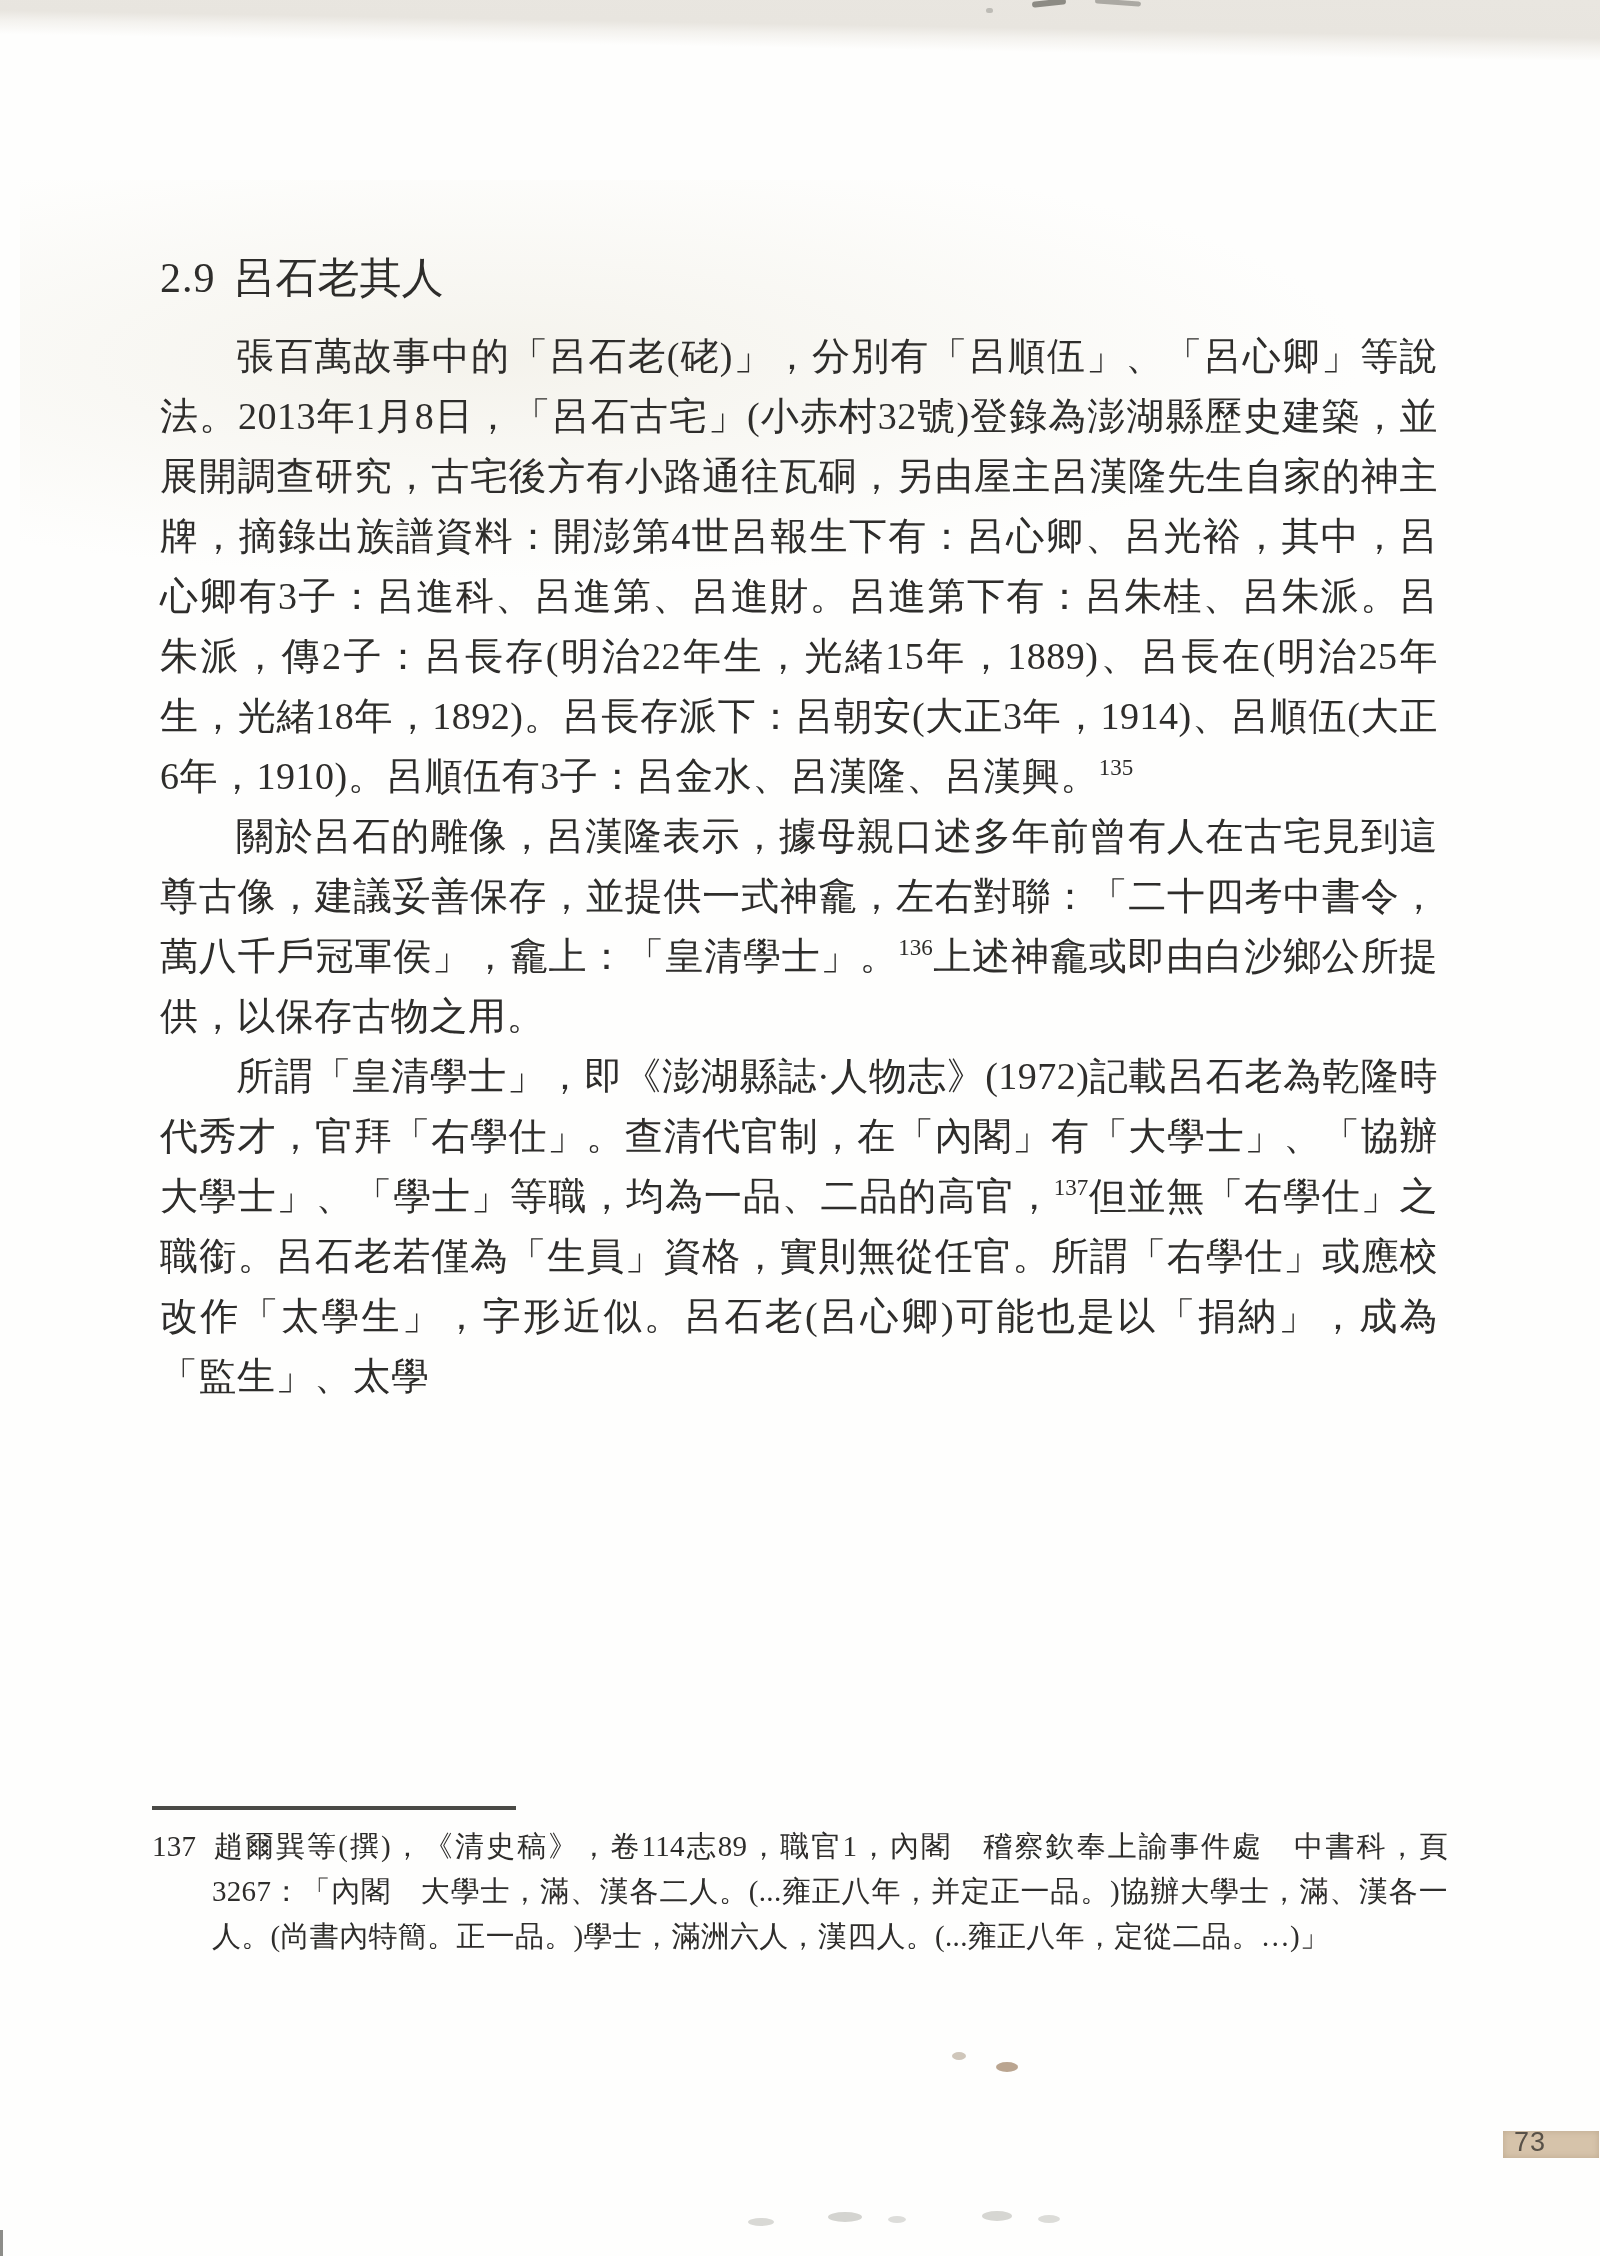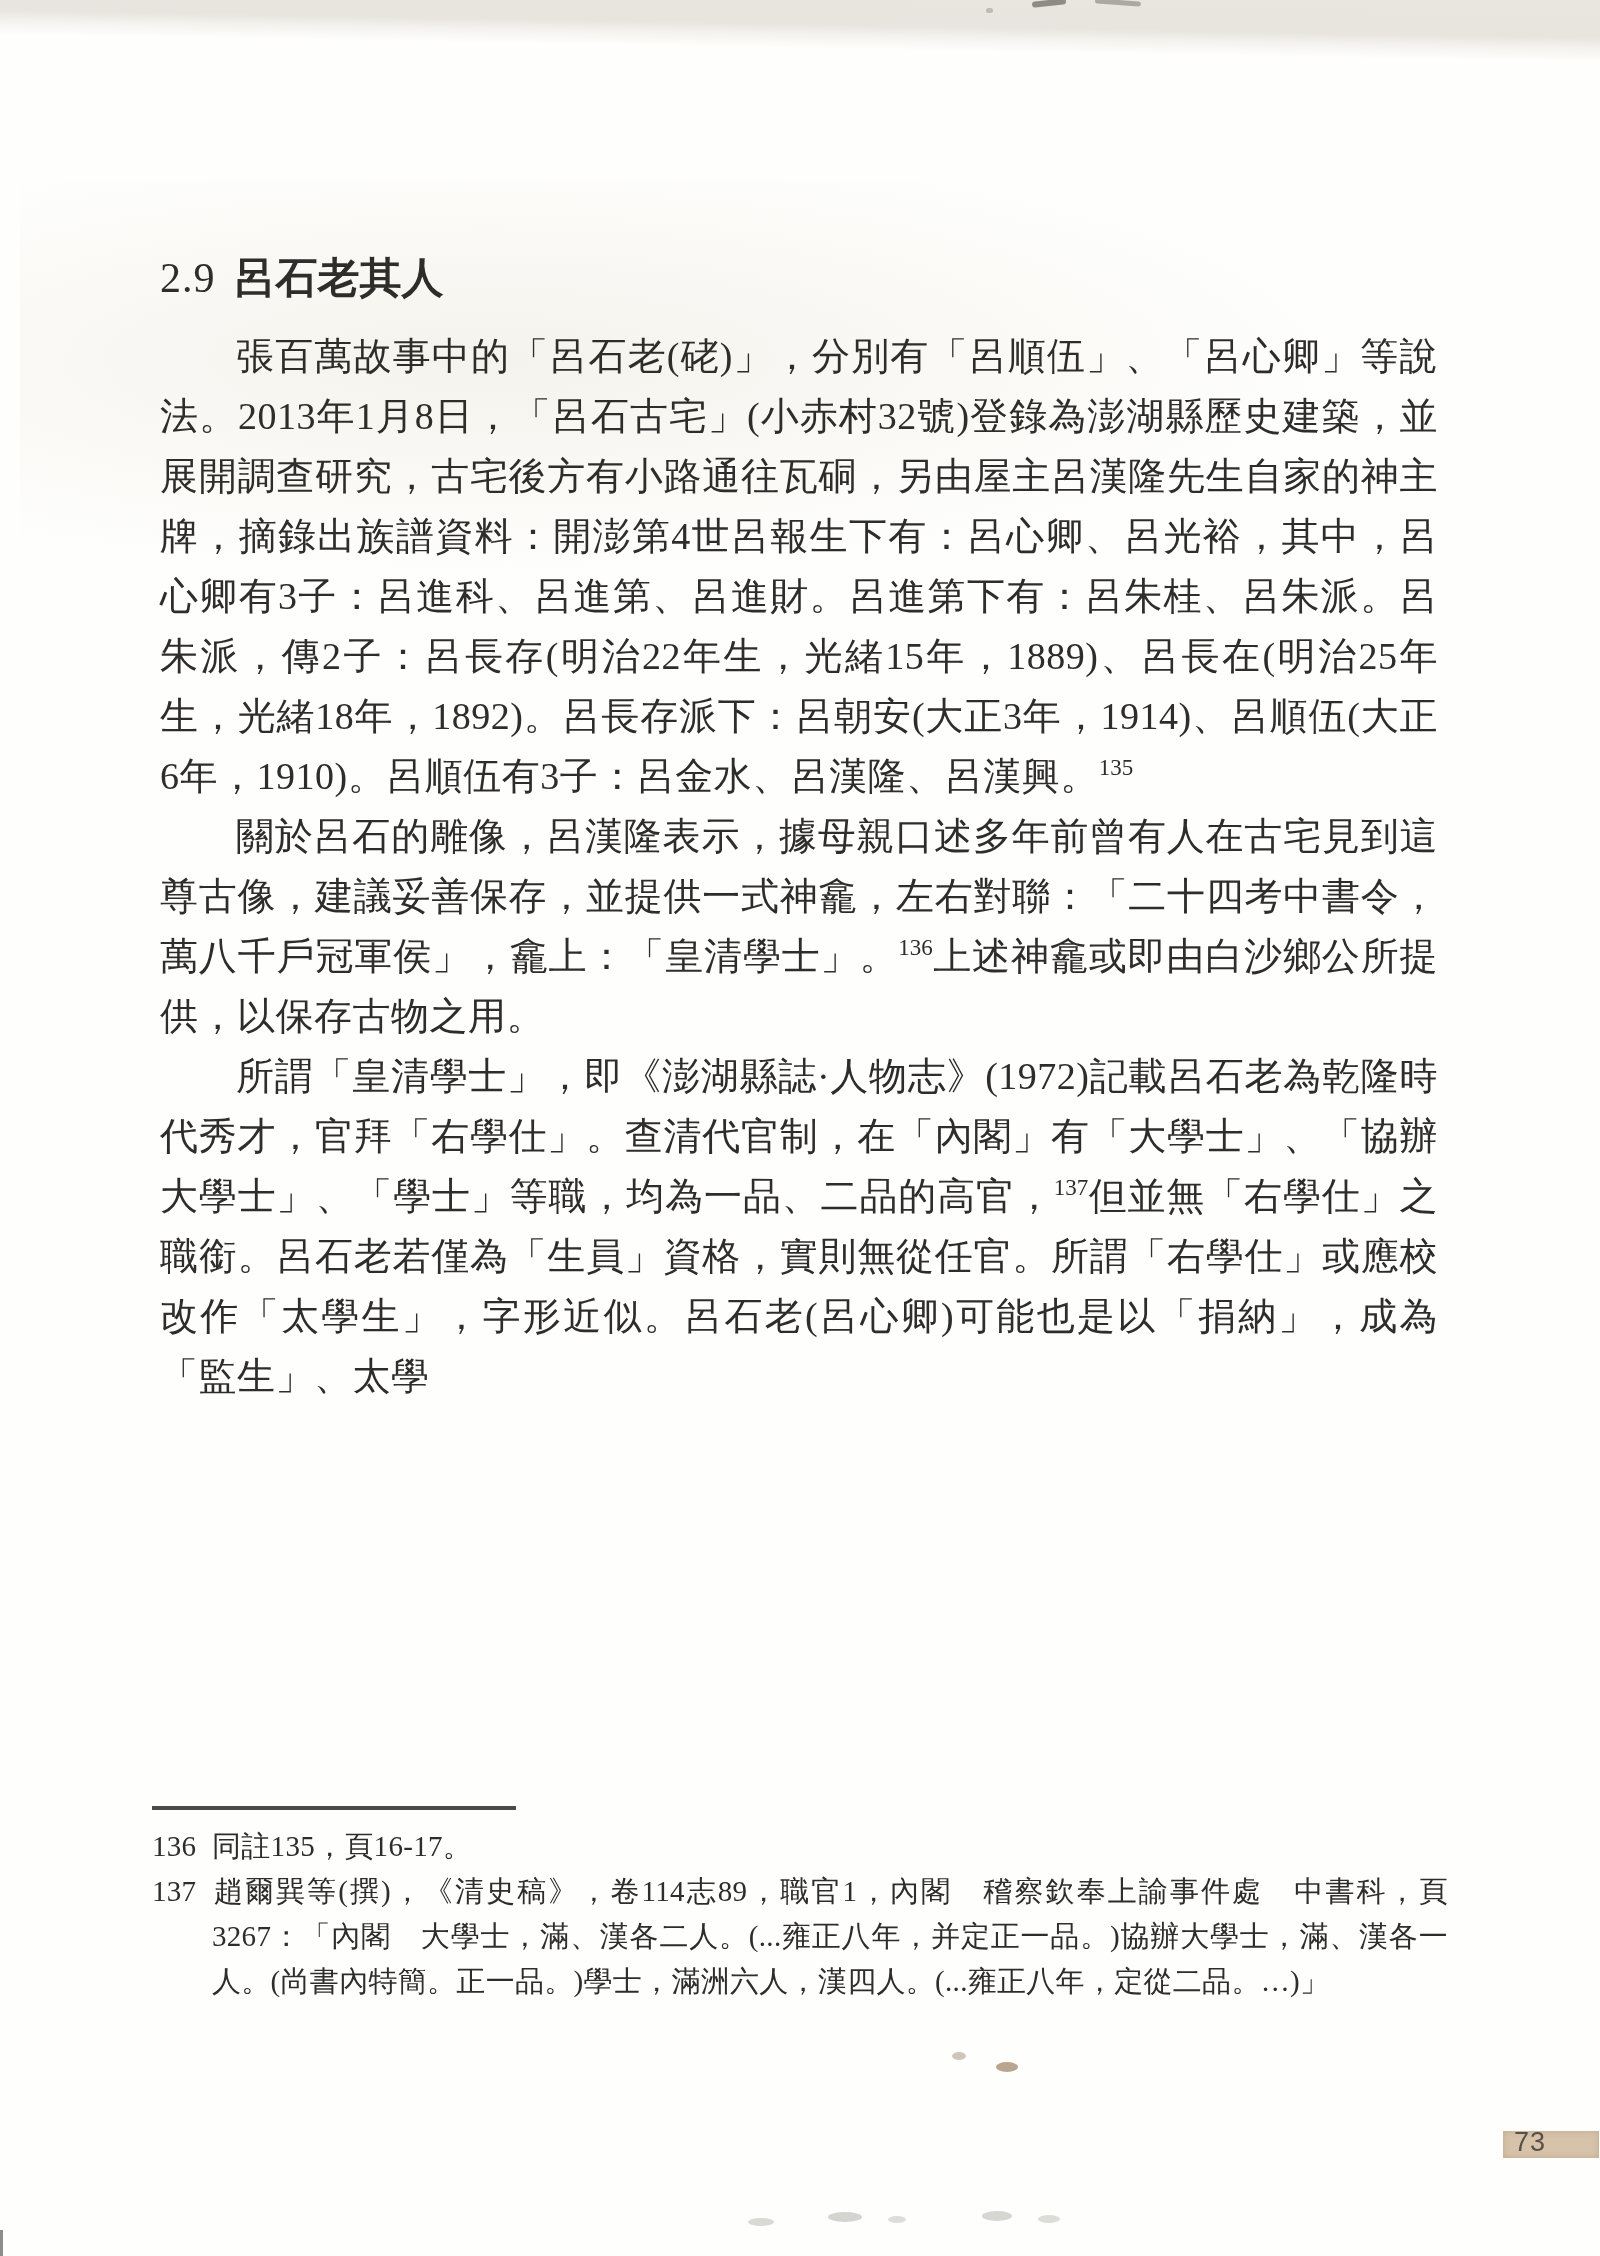"呂石老其人" .section-title { font-weight: 700 -> 400 }
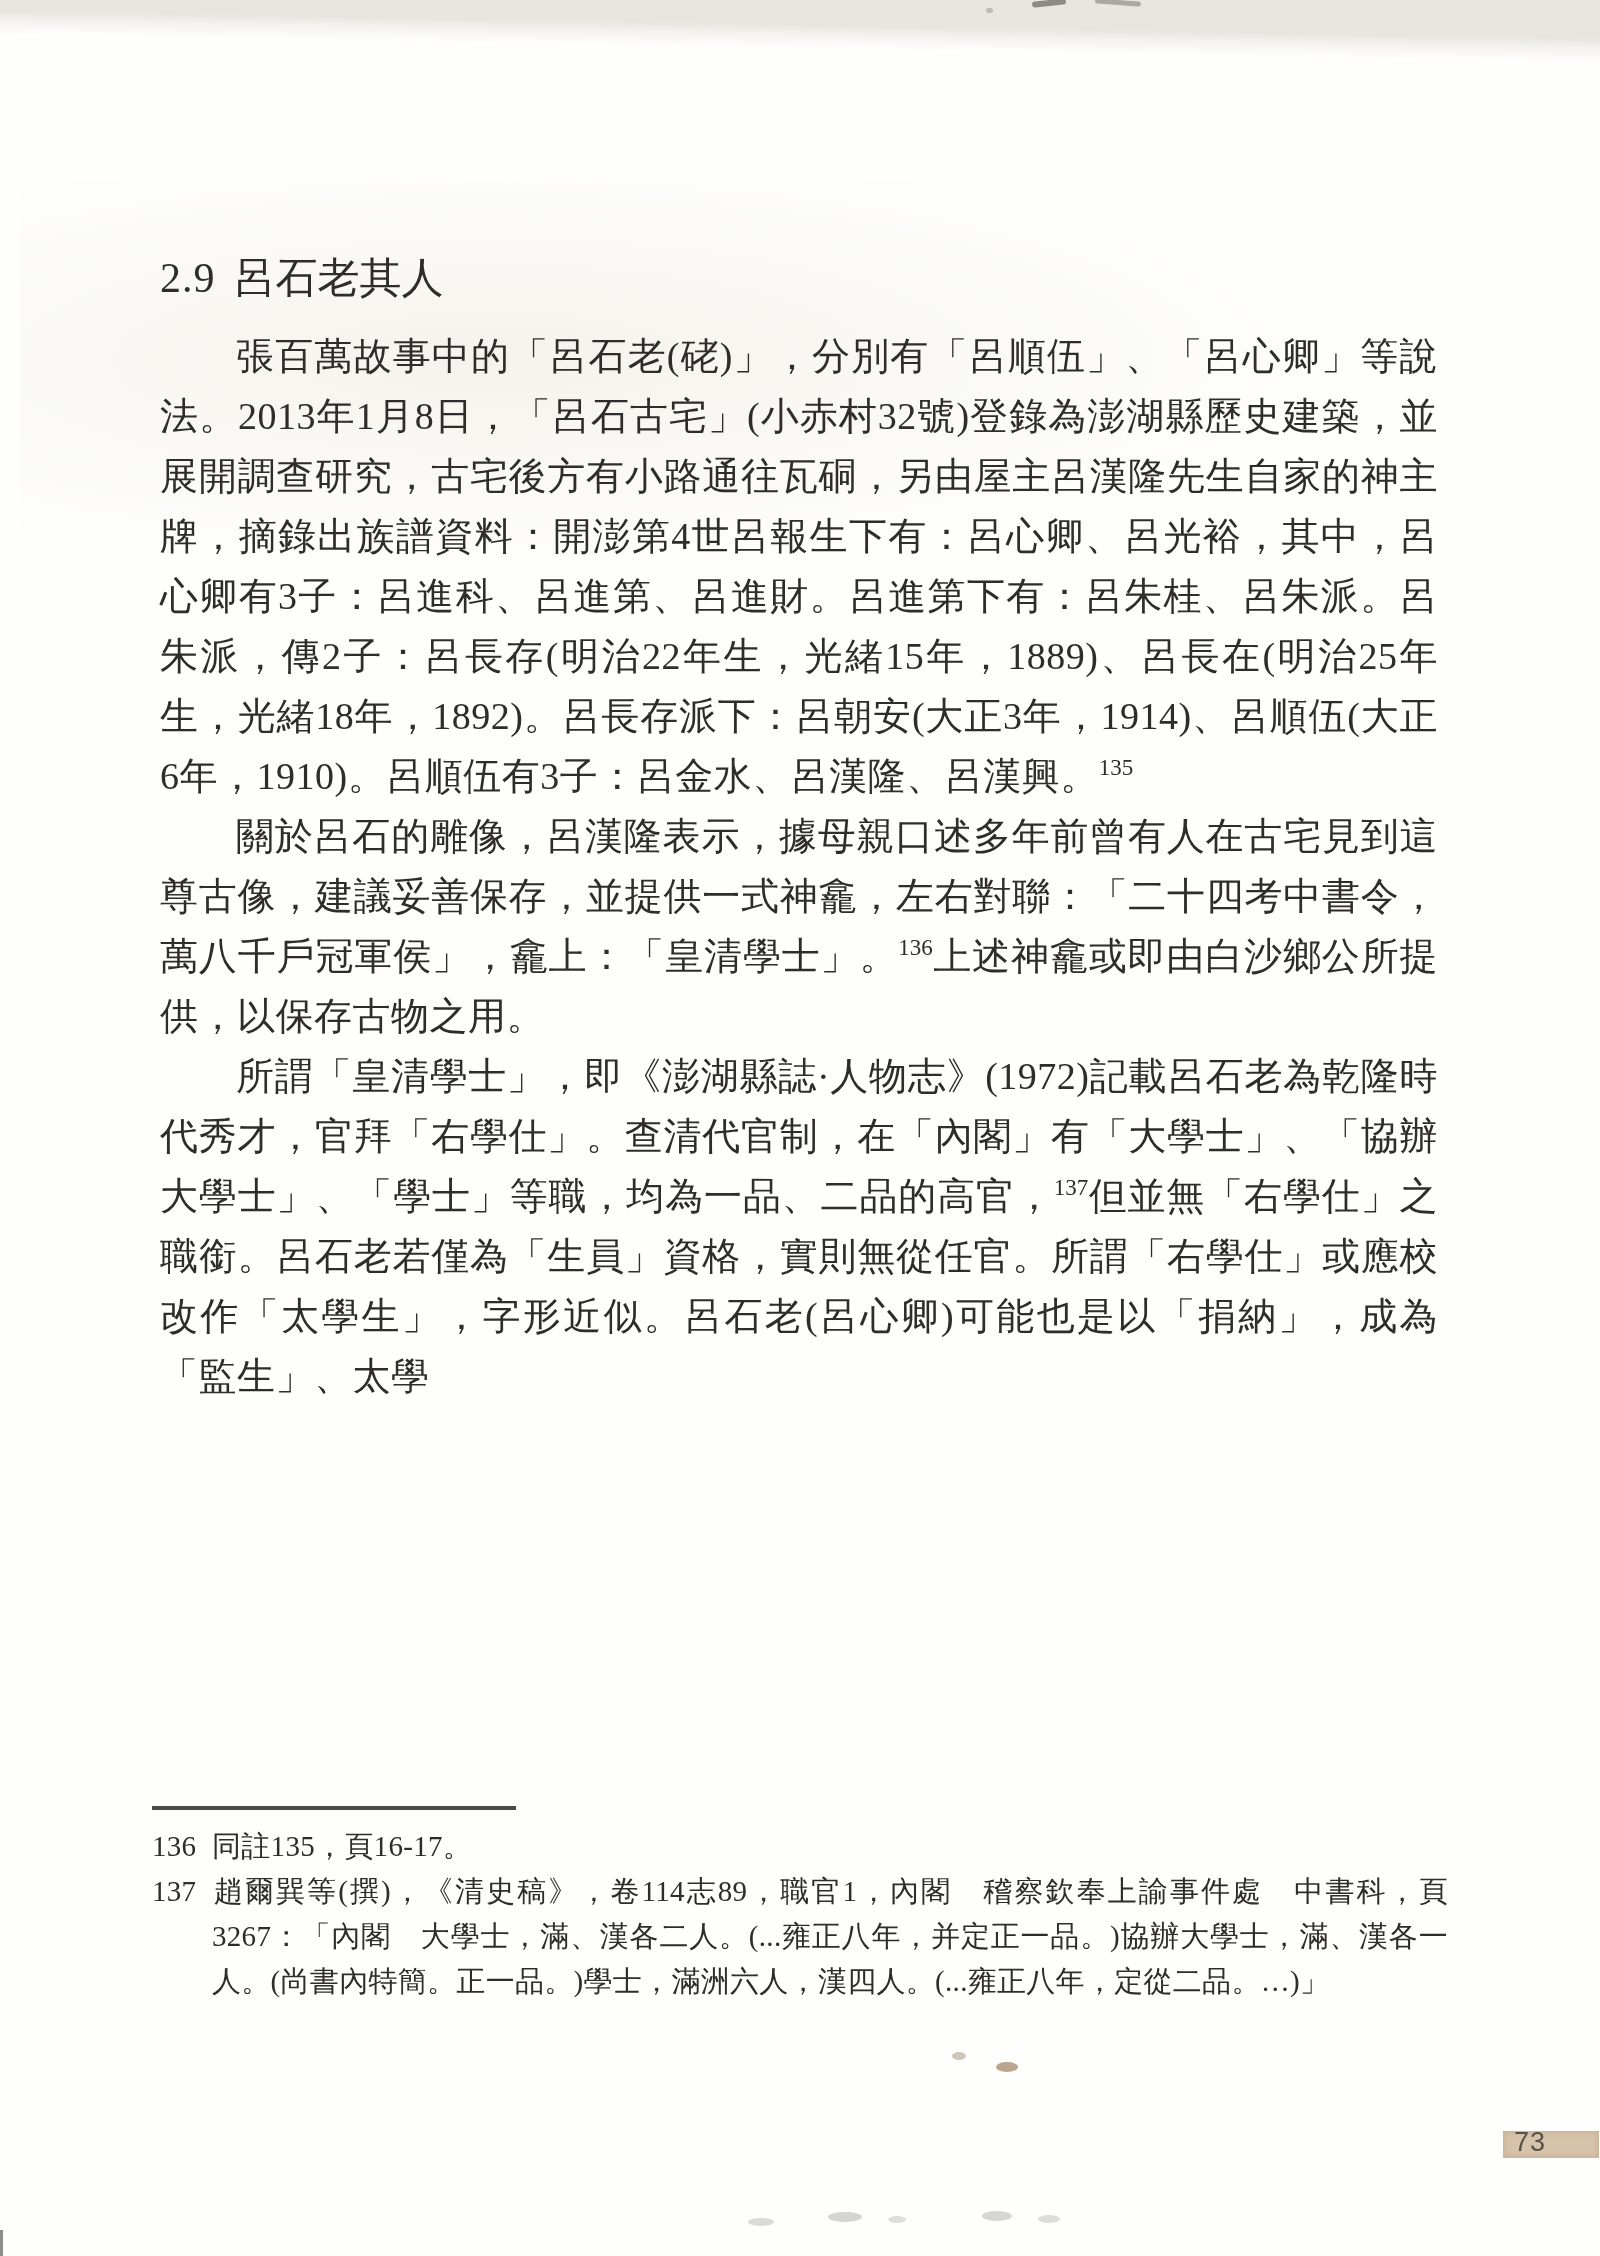"136 同註135，頁16-17。" div.footnote { html: <div><span>136</span><span>同註135，頁16-17。</span></div> -> none }
